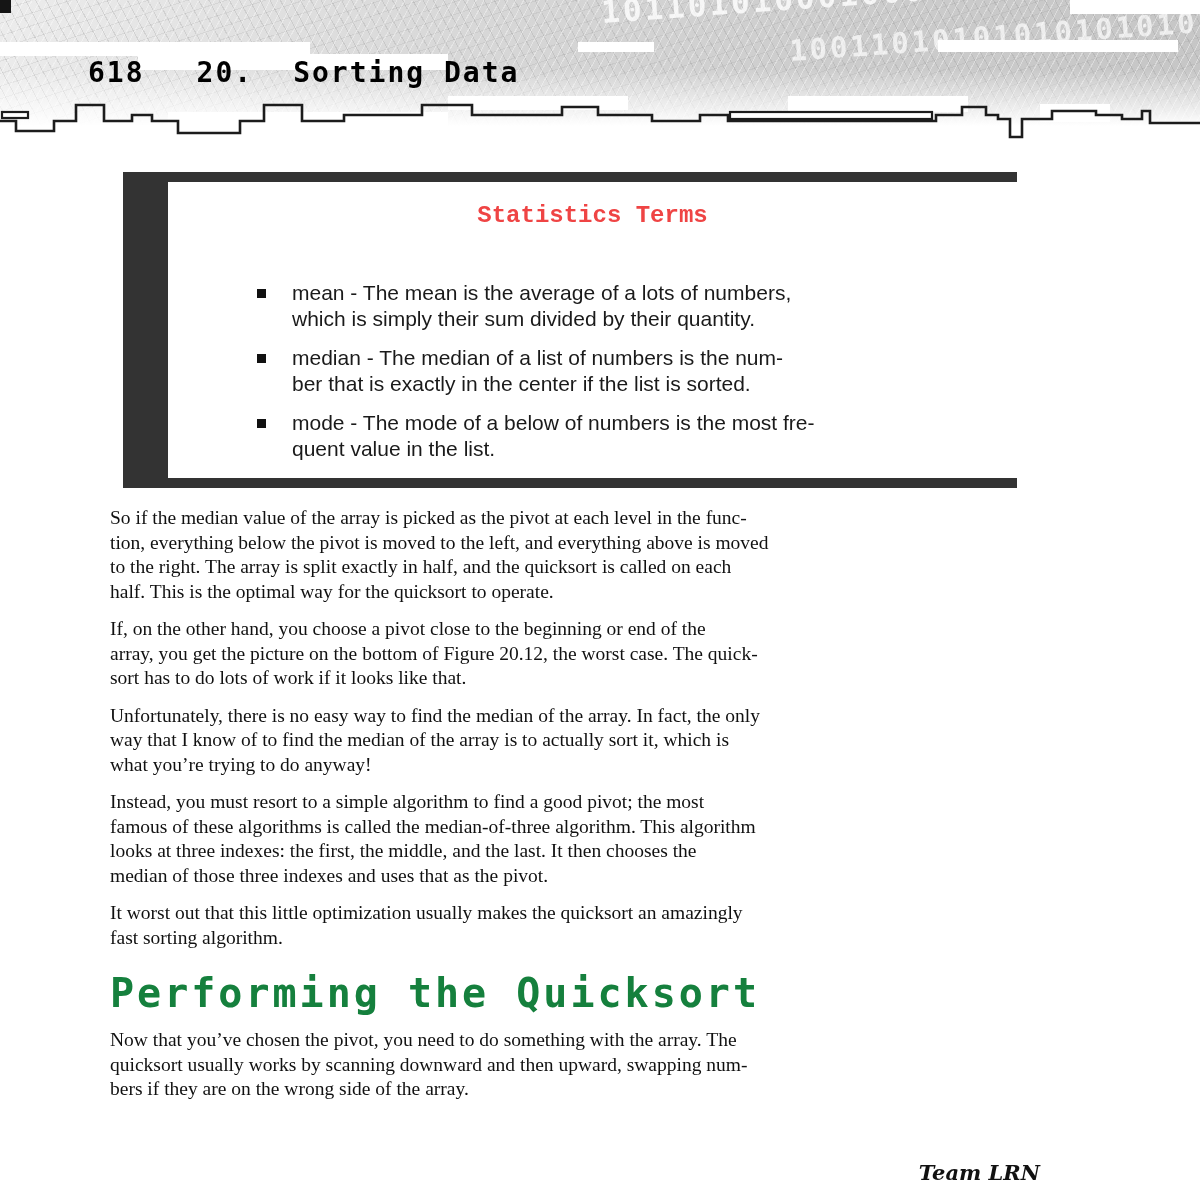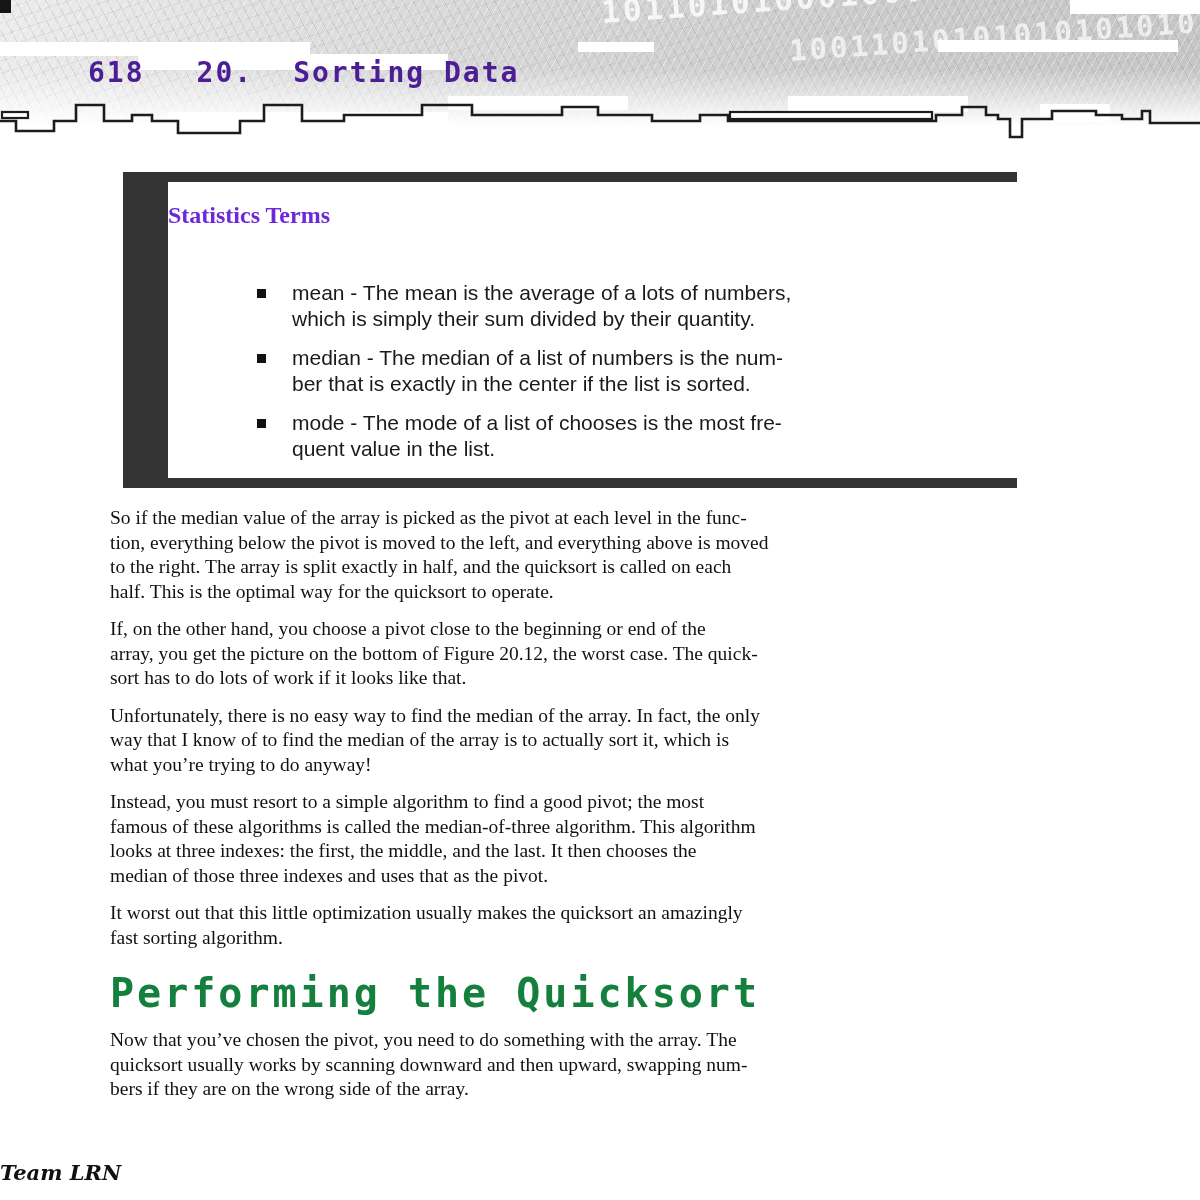"618 20. Sorting Data" .page-header { color: #4c1d95 -> #000000 }
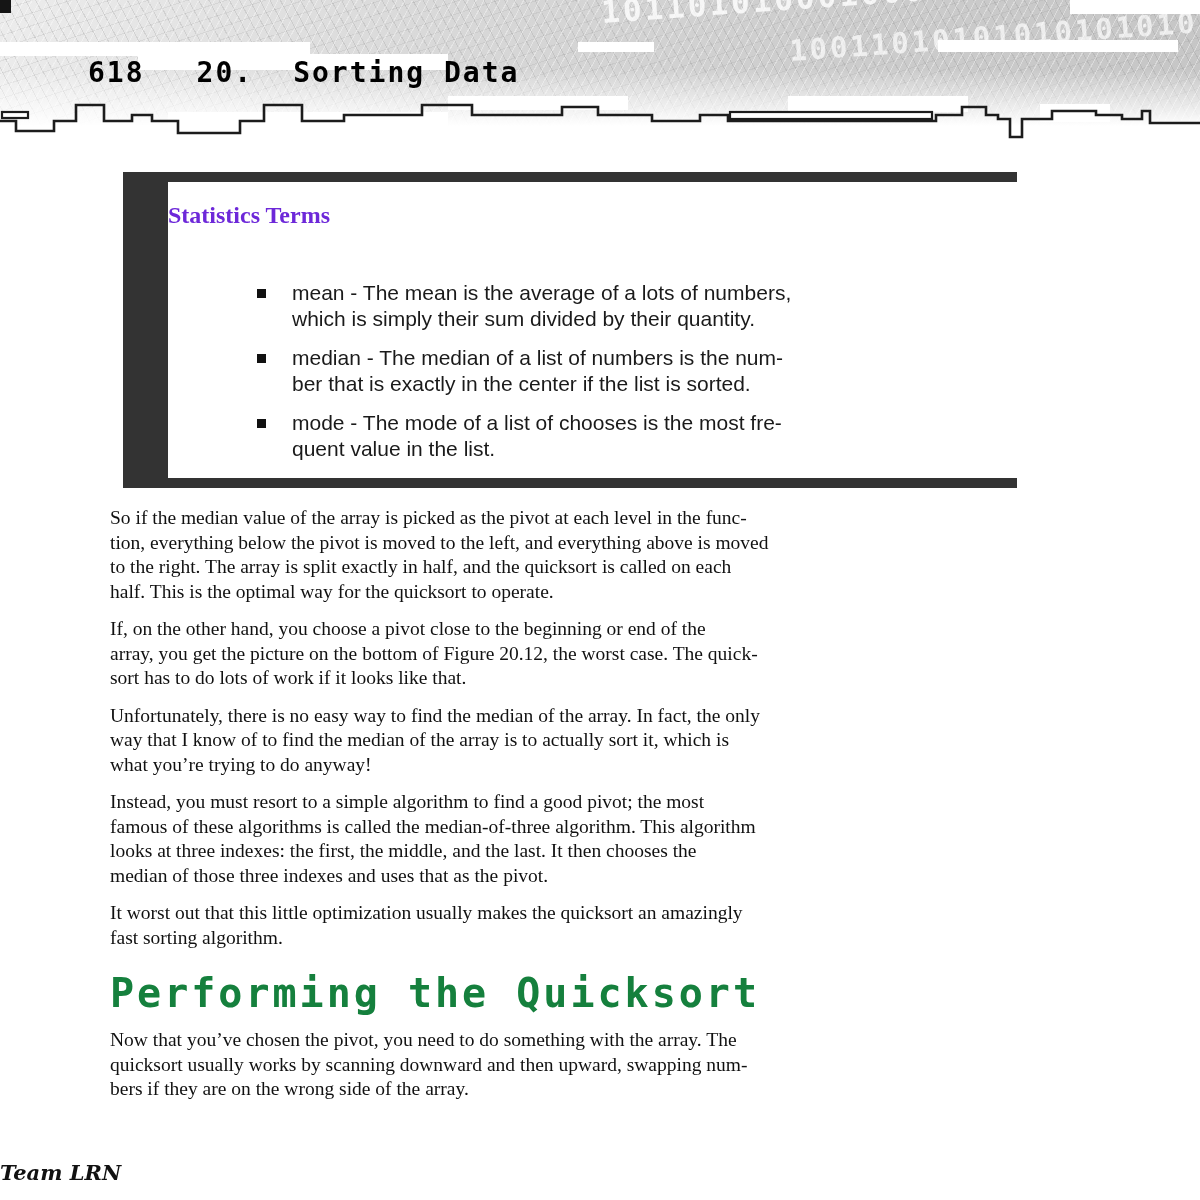"Statistics Terms" .statbox .box-title { color: #6d28d9 -> #ef4444; font-family: Liberation Serif, serif -> Liberation Mono, monospace; text-align: none -> center }
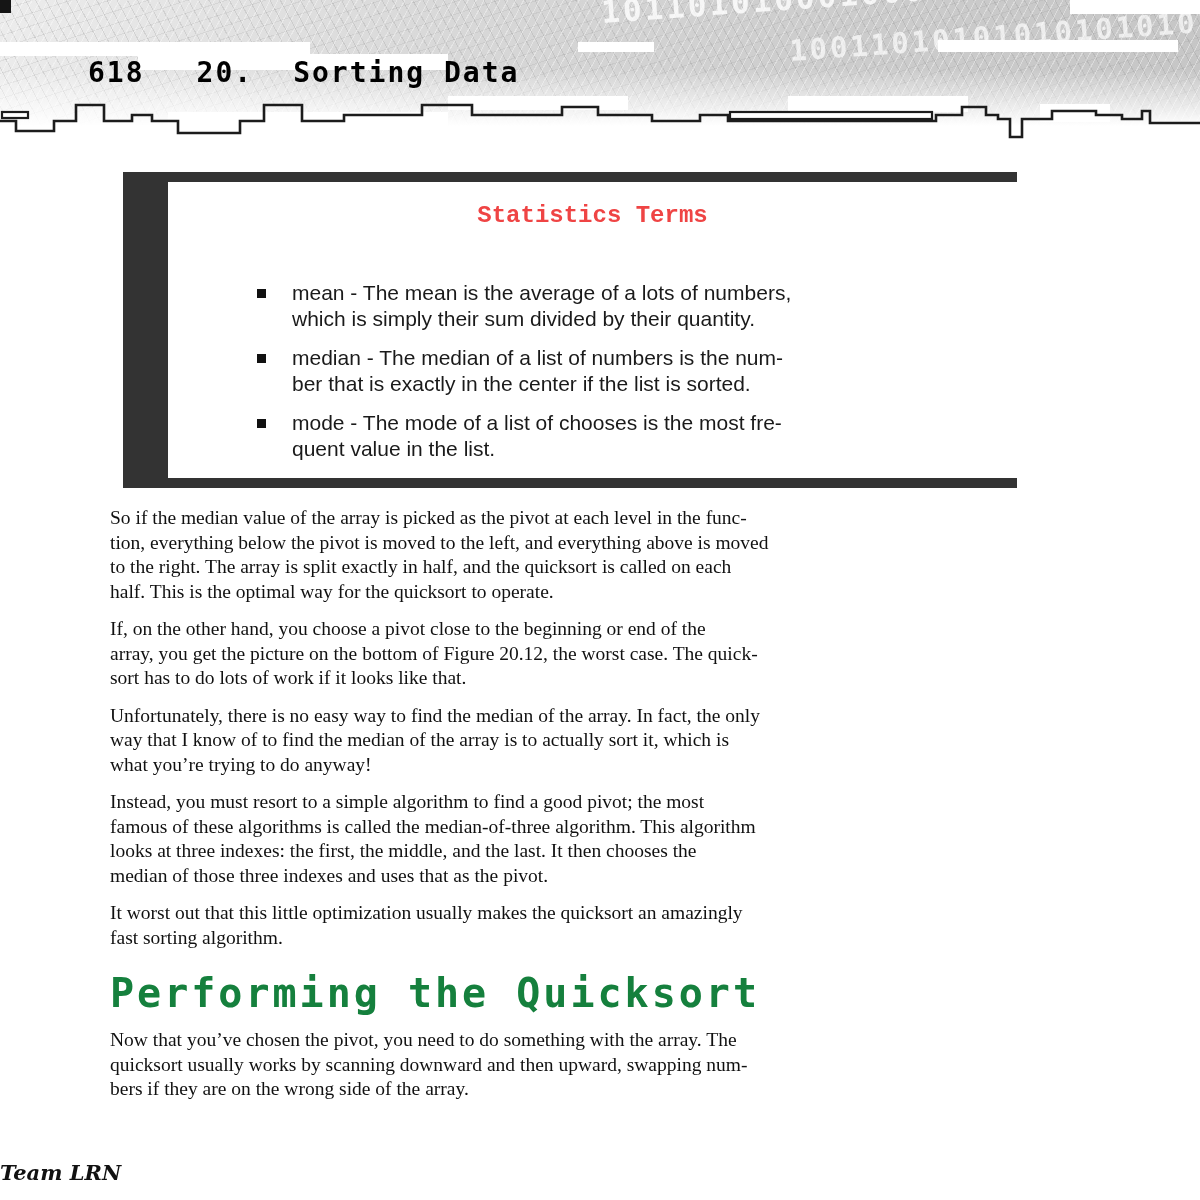"mode - The mode of" div.bullet-text { text: list of chooses -> below of numbers }
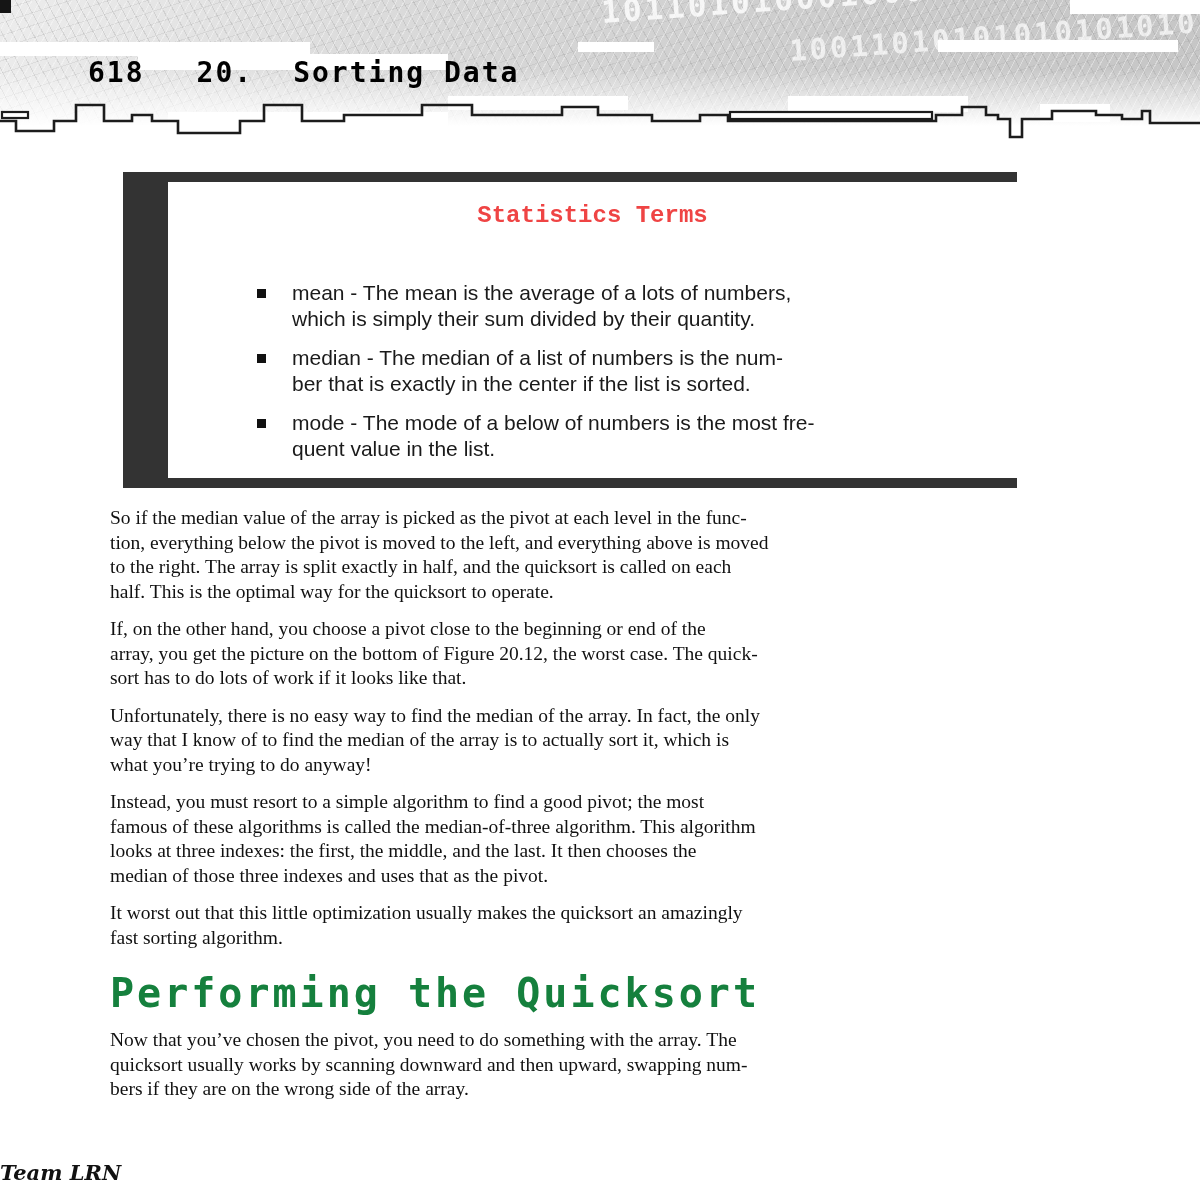"Team LRN" .footer { left: 0 -> 12px; text-align: left -> right }
